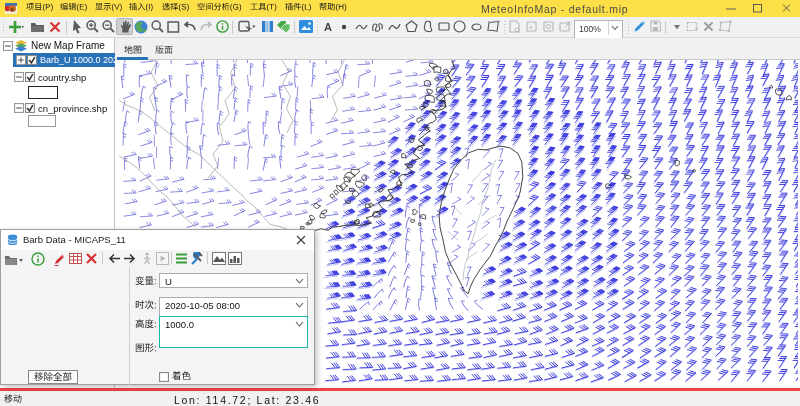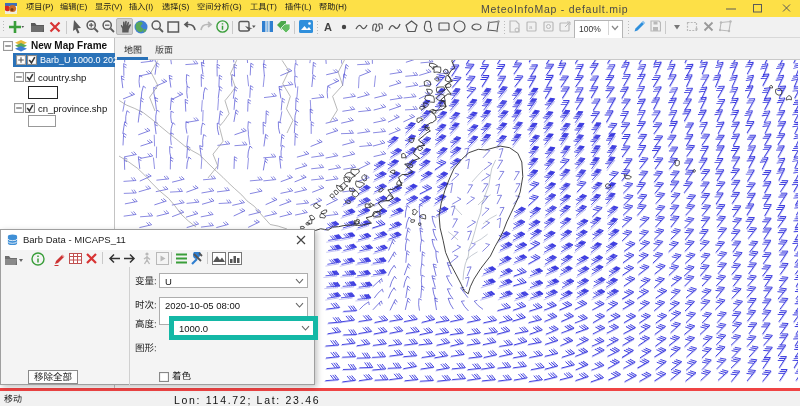"New Map Frame" span { font-weight: bold -> normal }
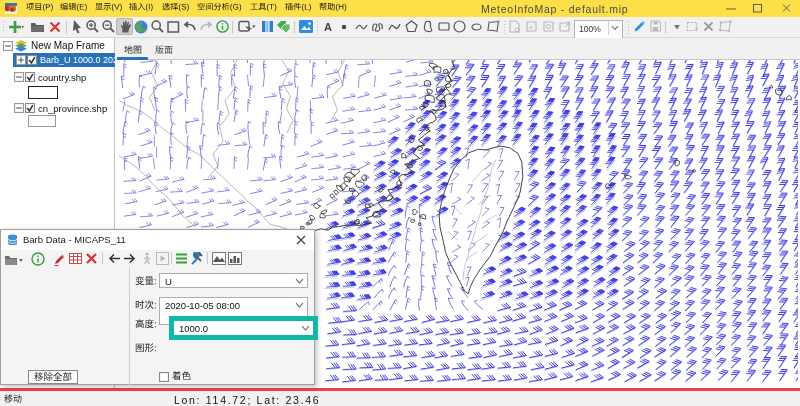"1000.0" div { border: 5px solid #14b8a6 -> 1px solid #14b8a6; height: 24px -> 32px; left: 168px -> 158px }
